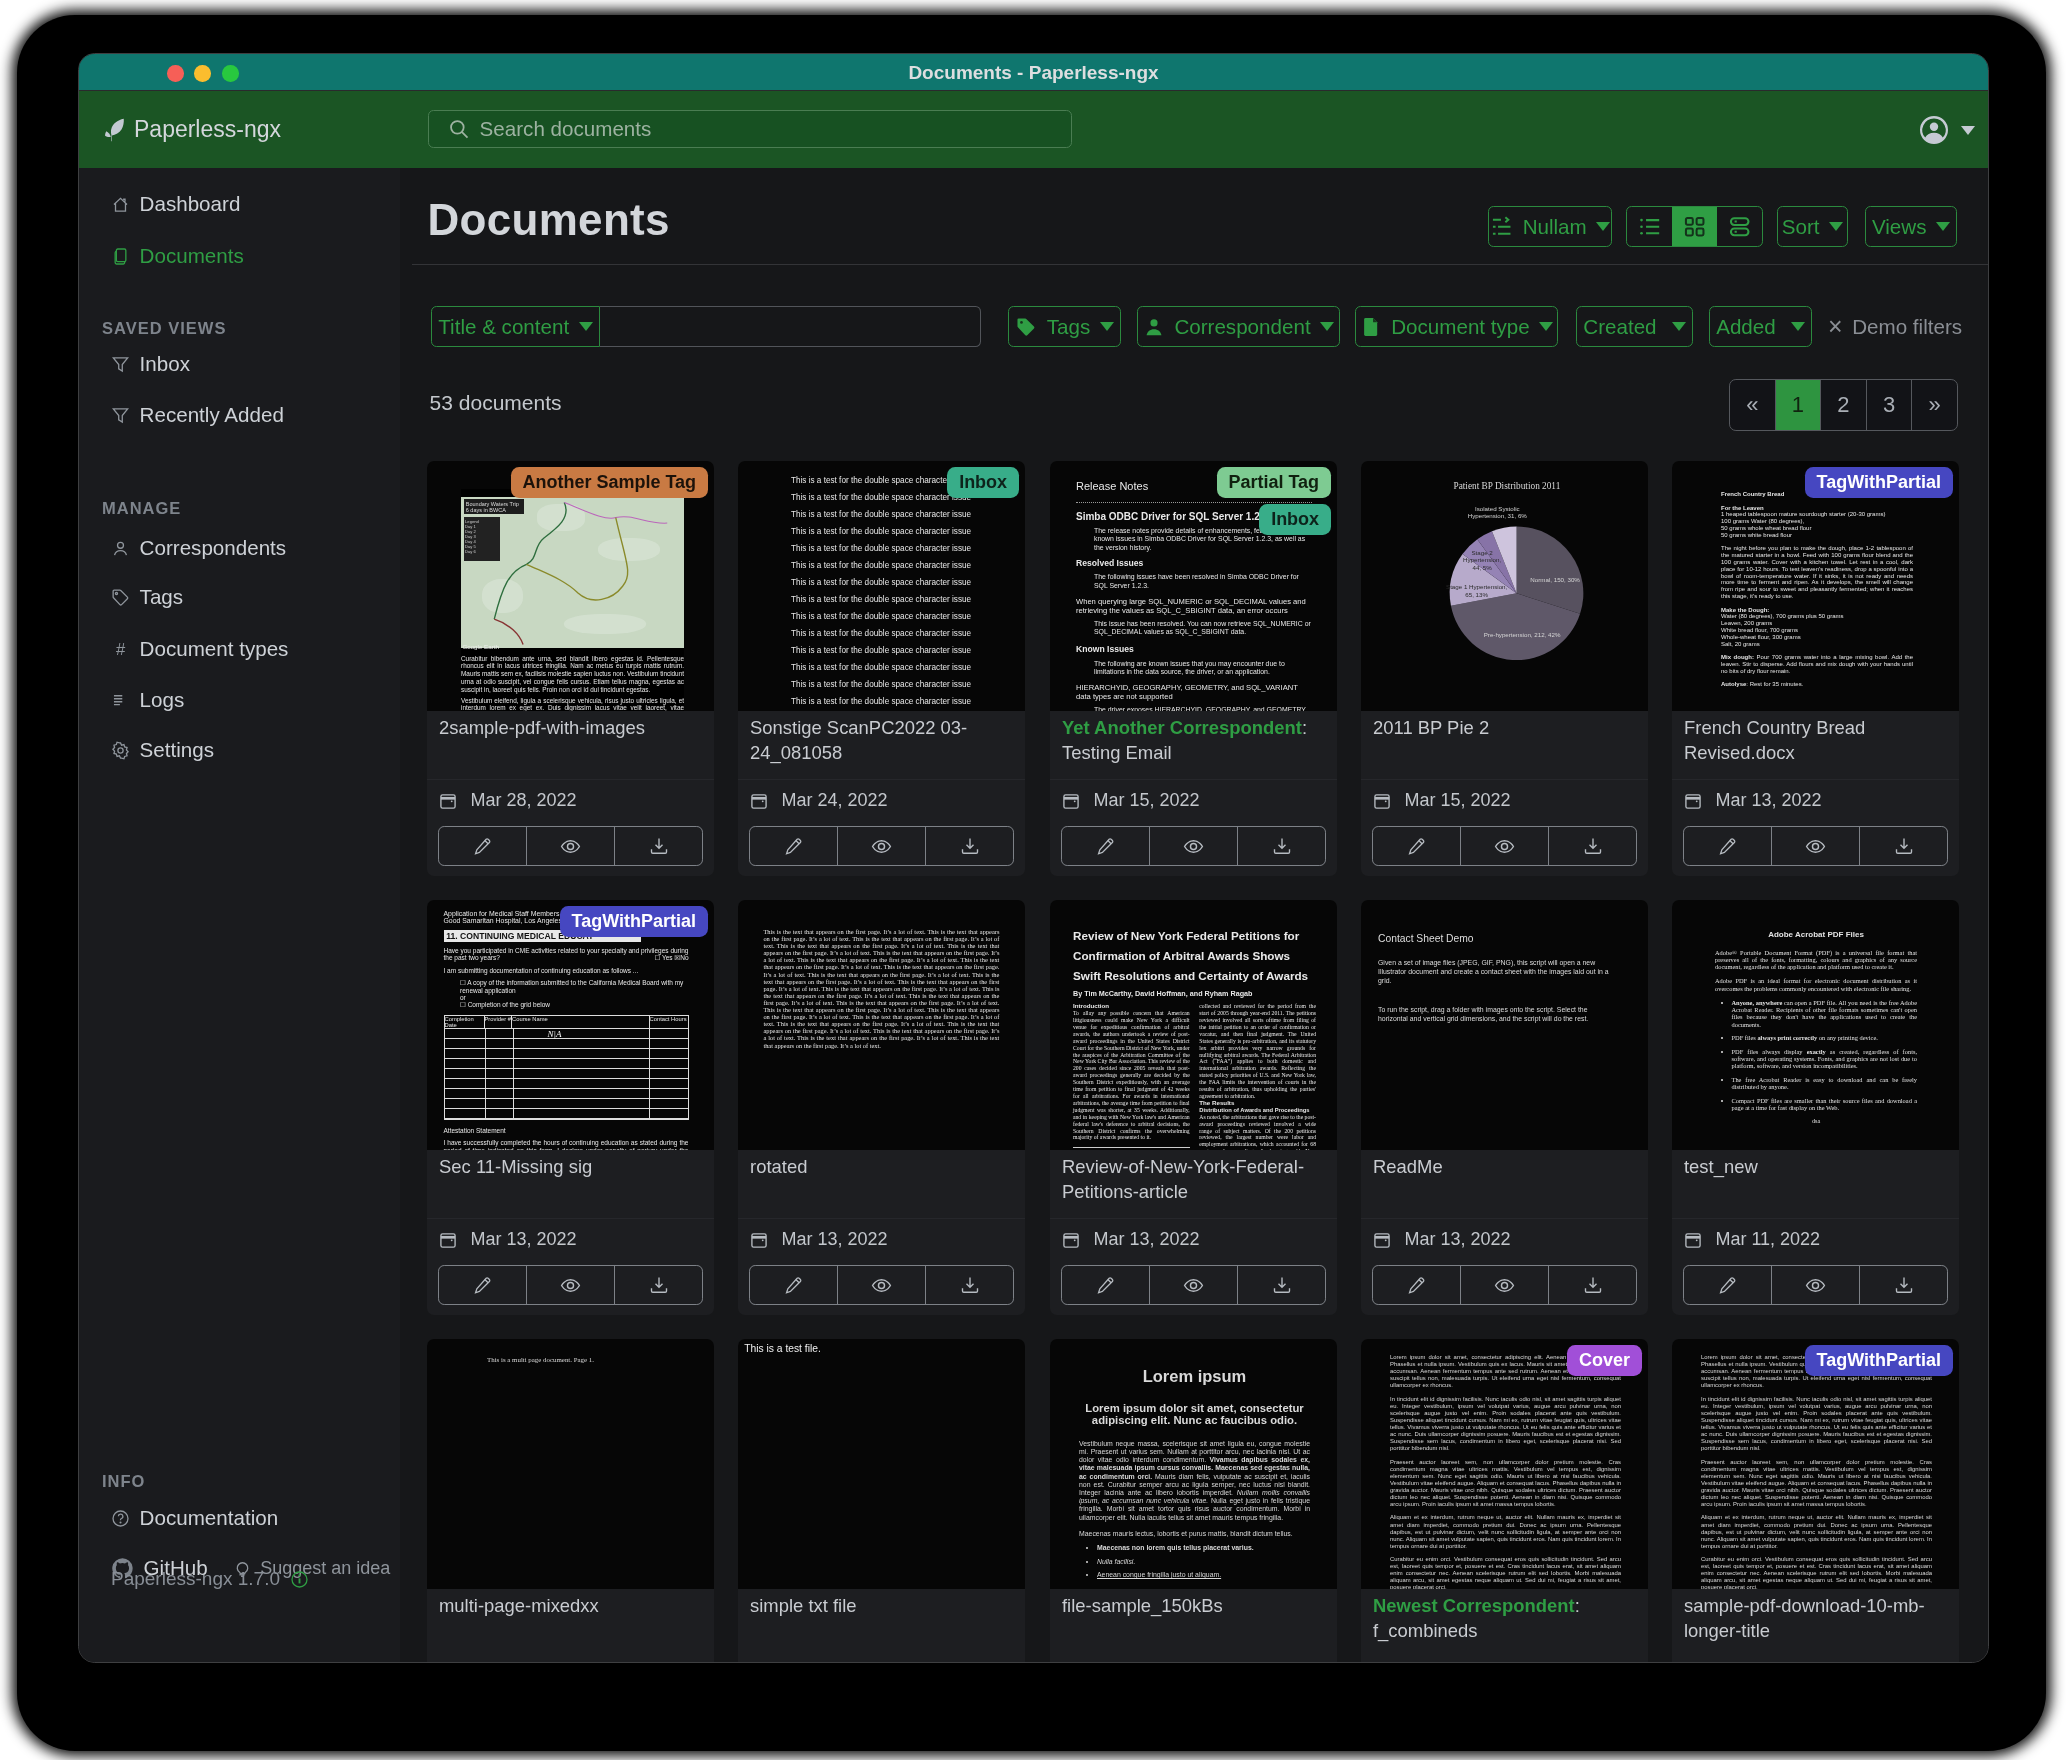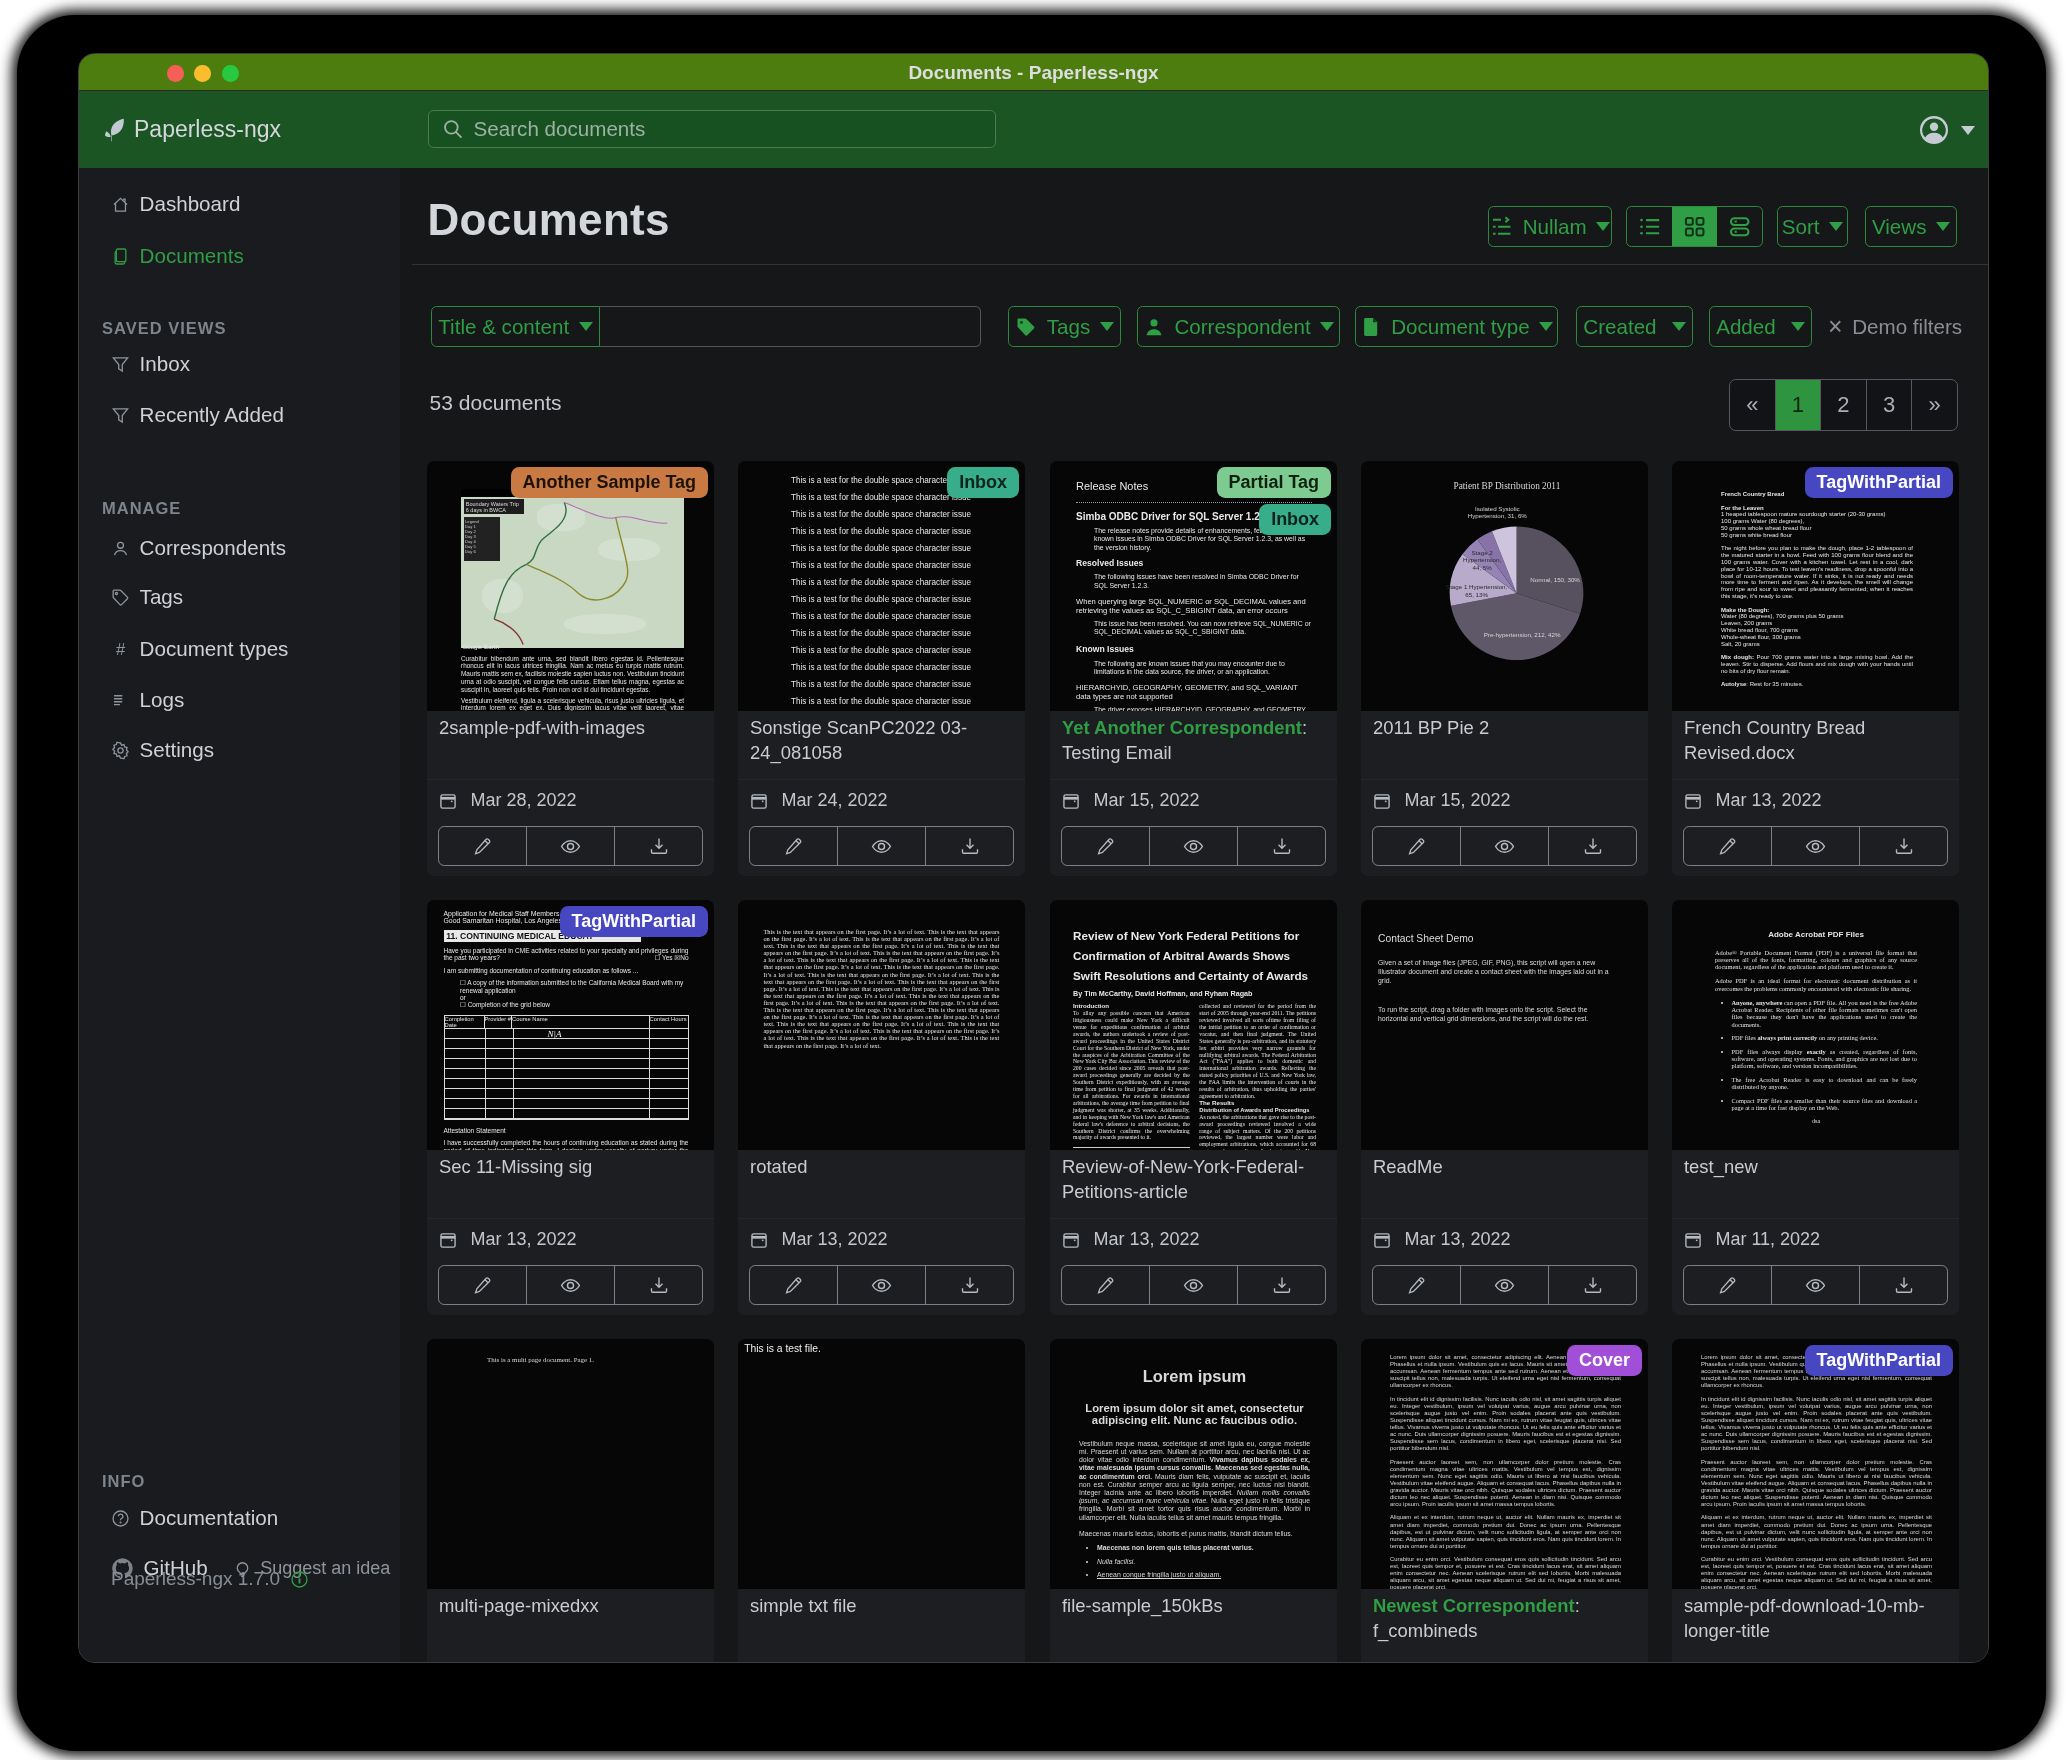"Documents - Paperless-ngx" #tbar { background: #4d7c0f -> #0f766e }
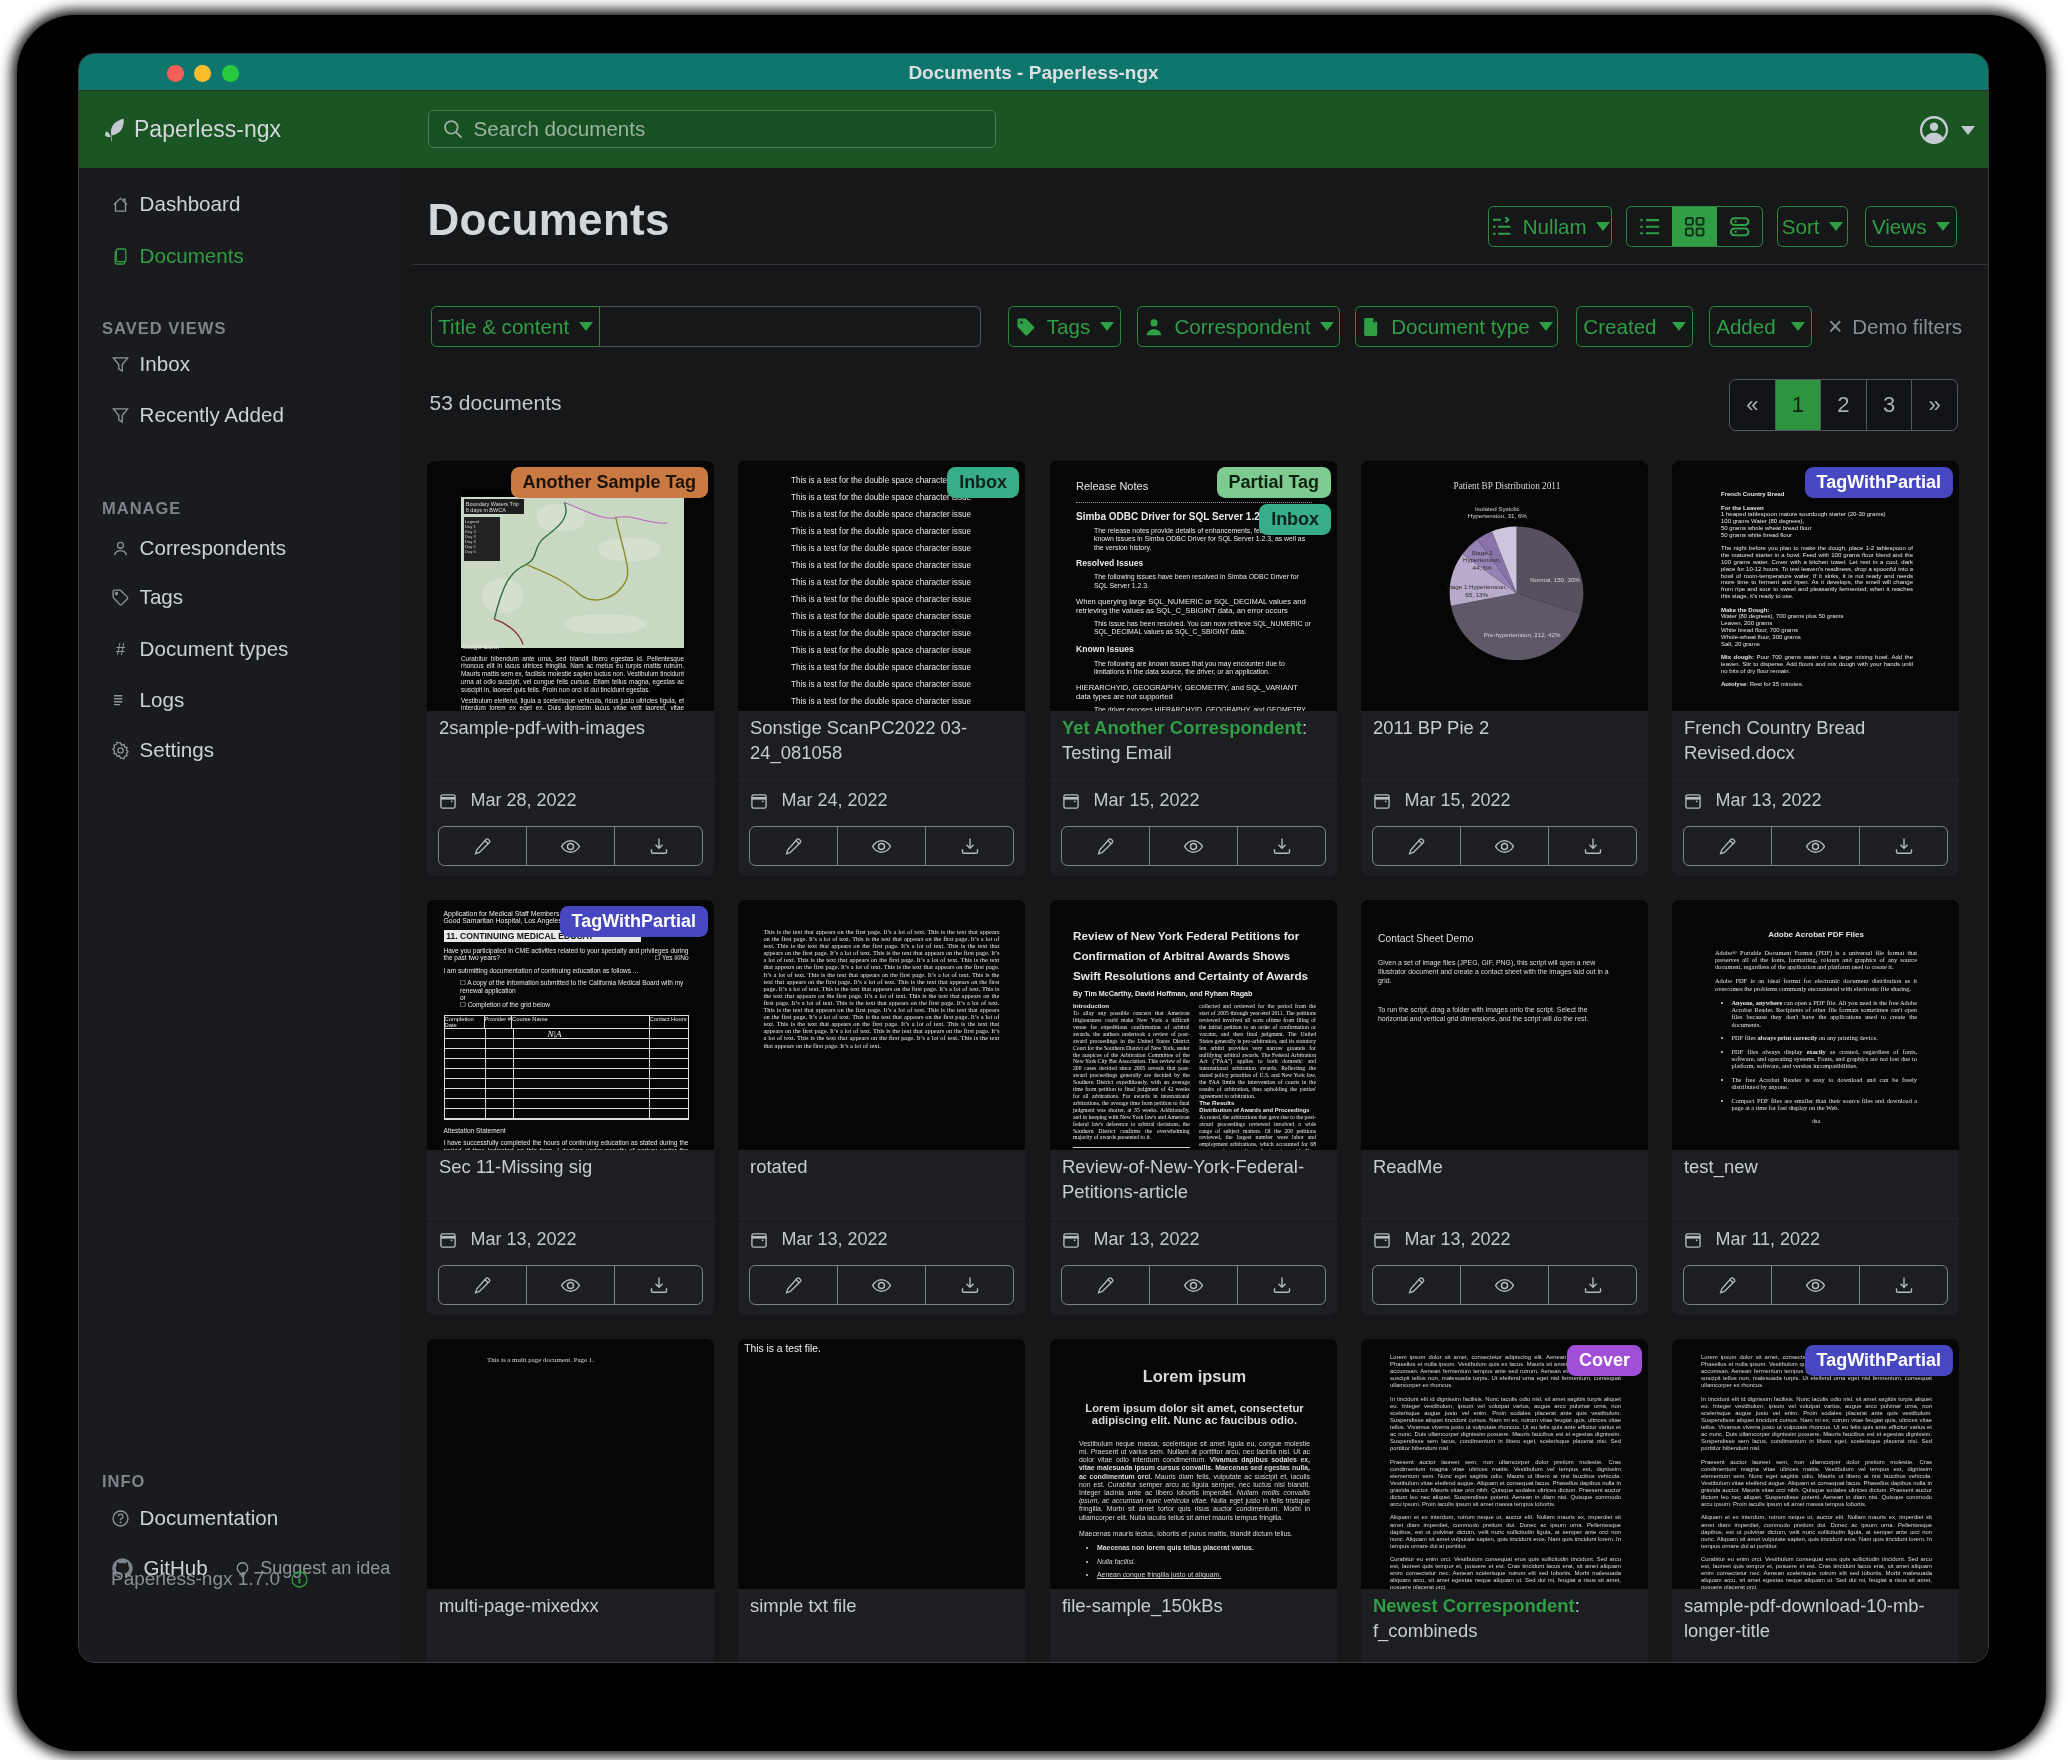"Search documents" #search { padding-left: 13px -> 19px; width: 568px -> 644px }
